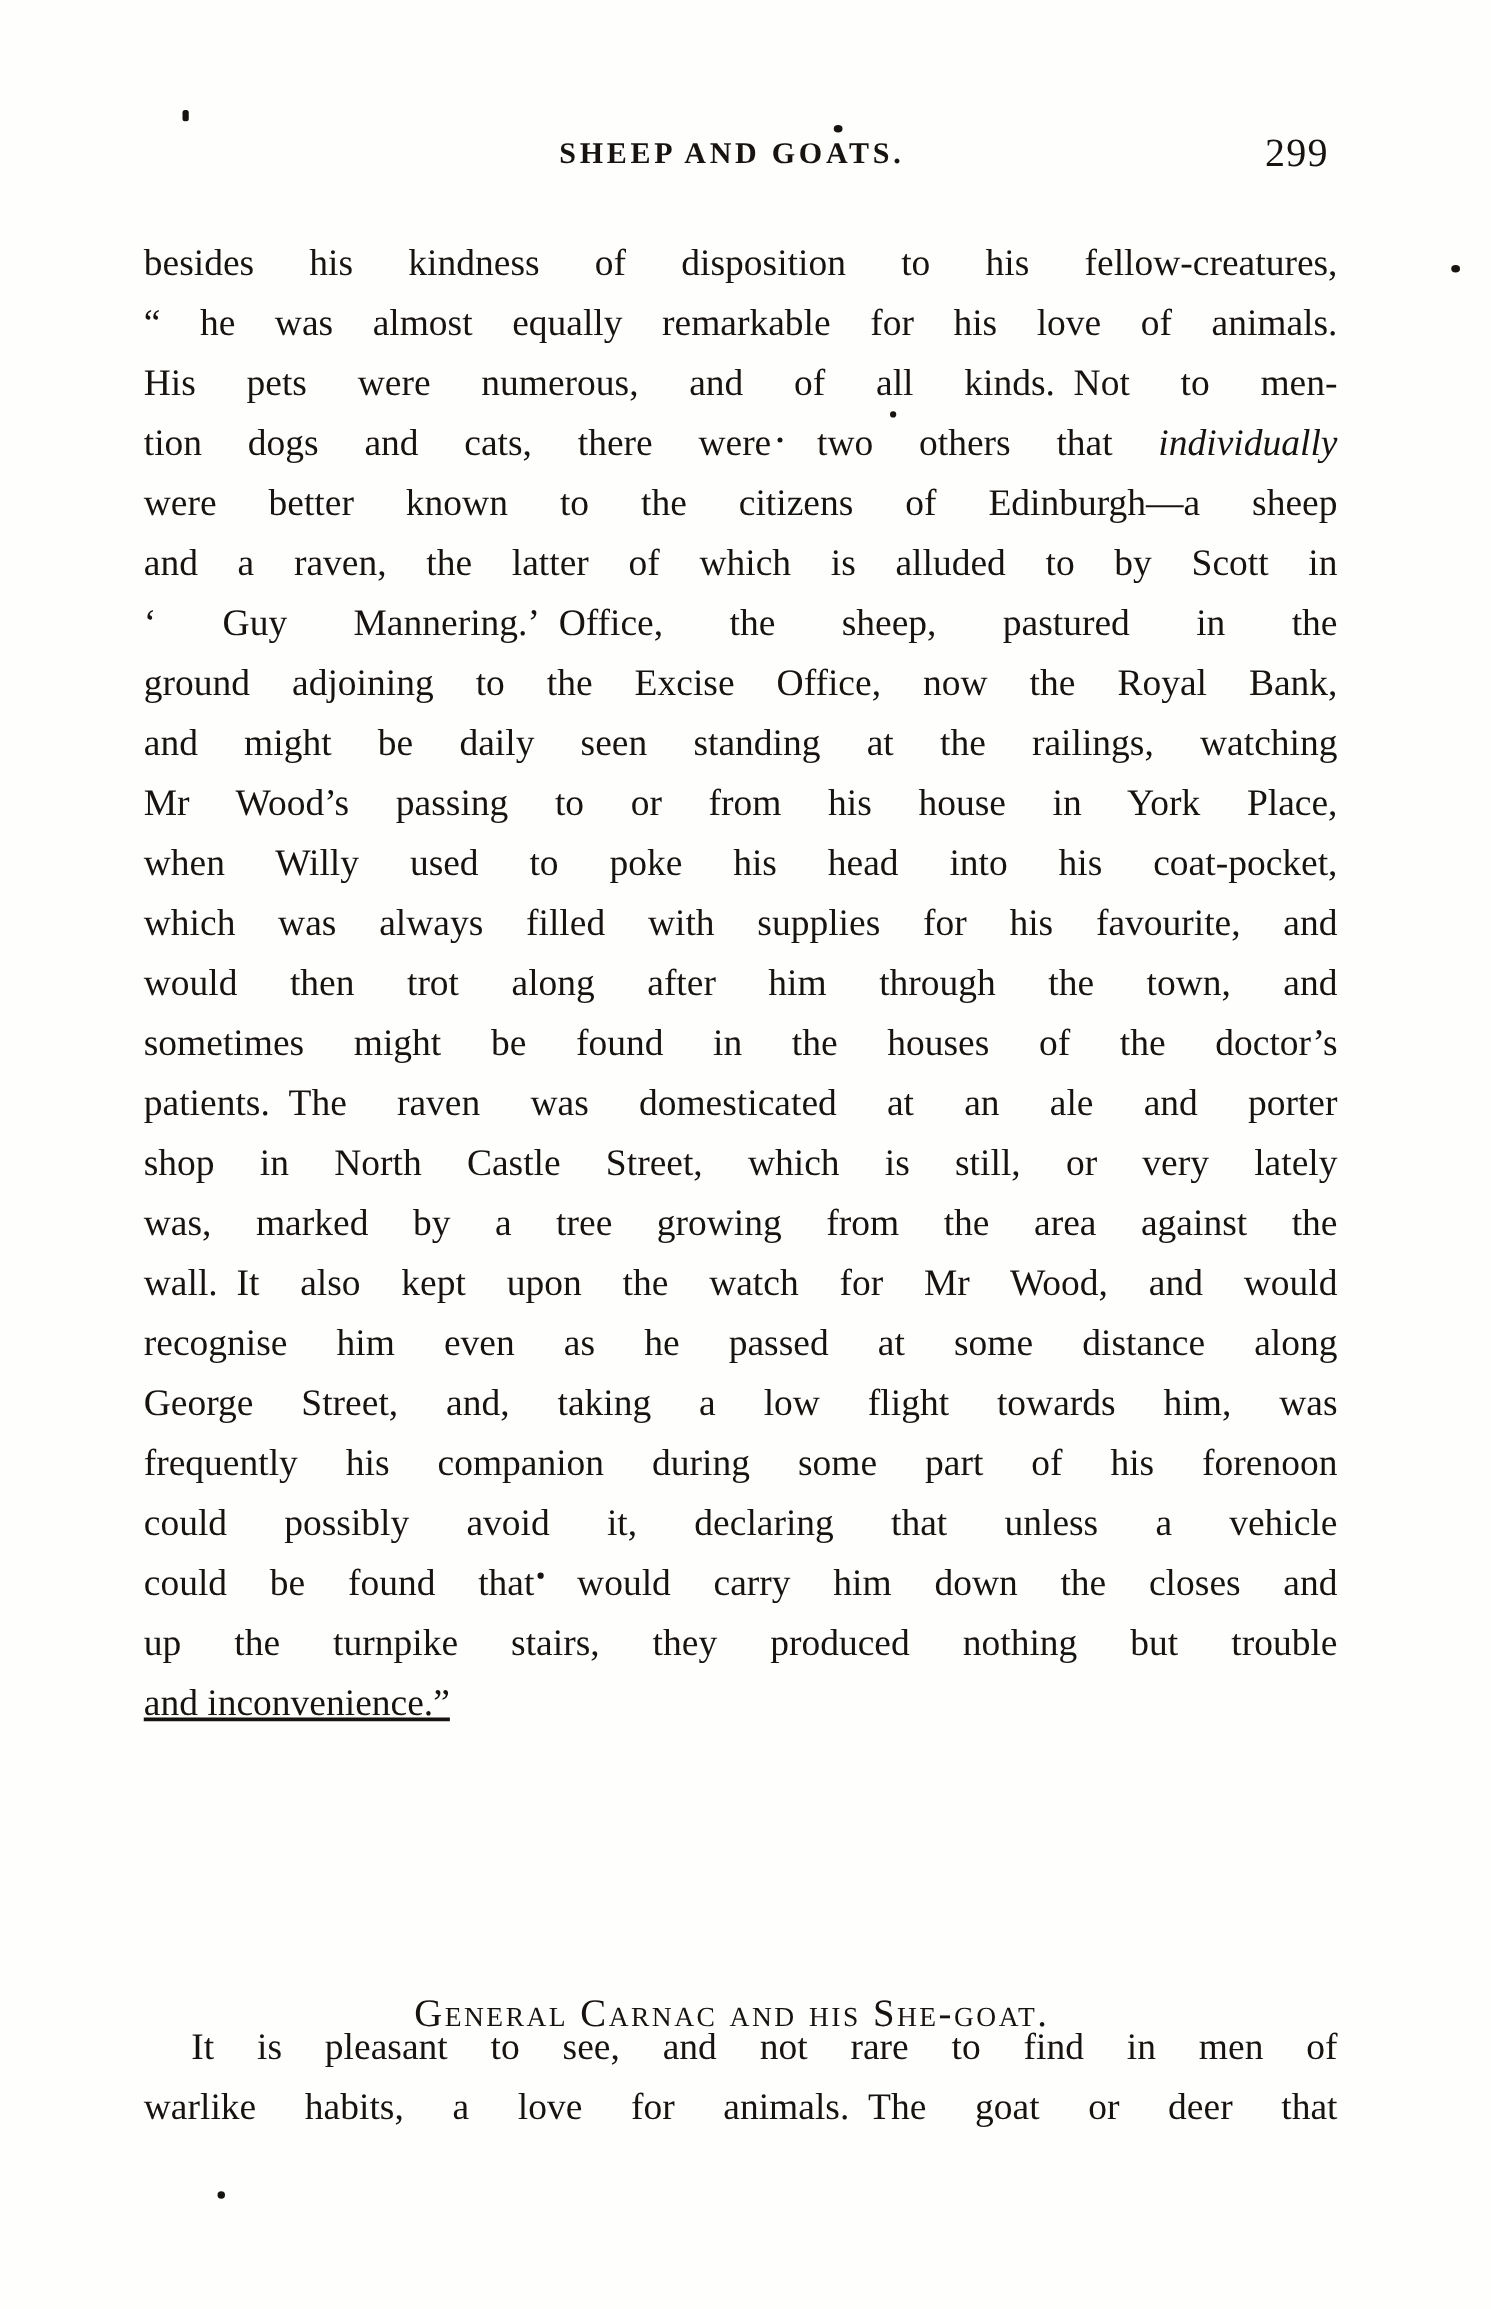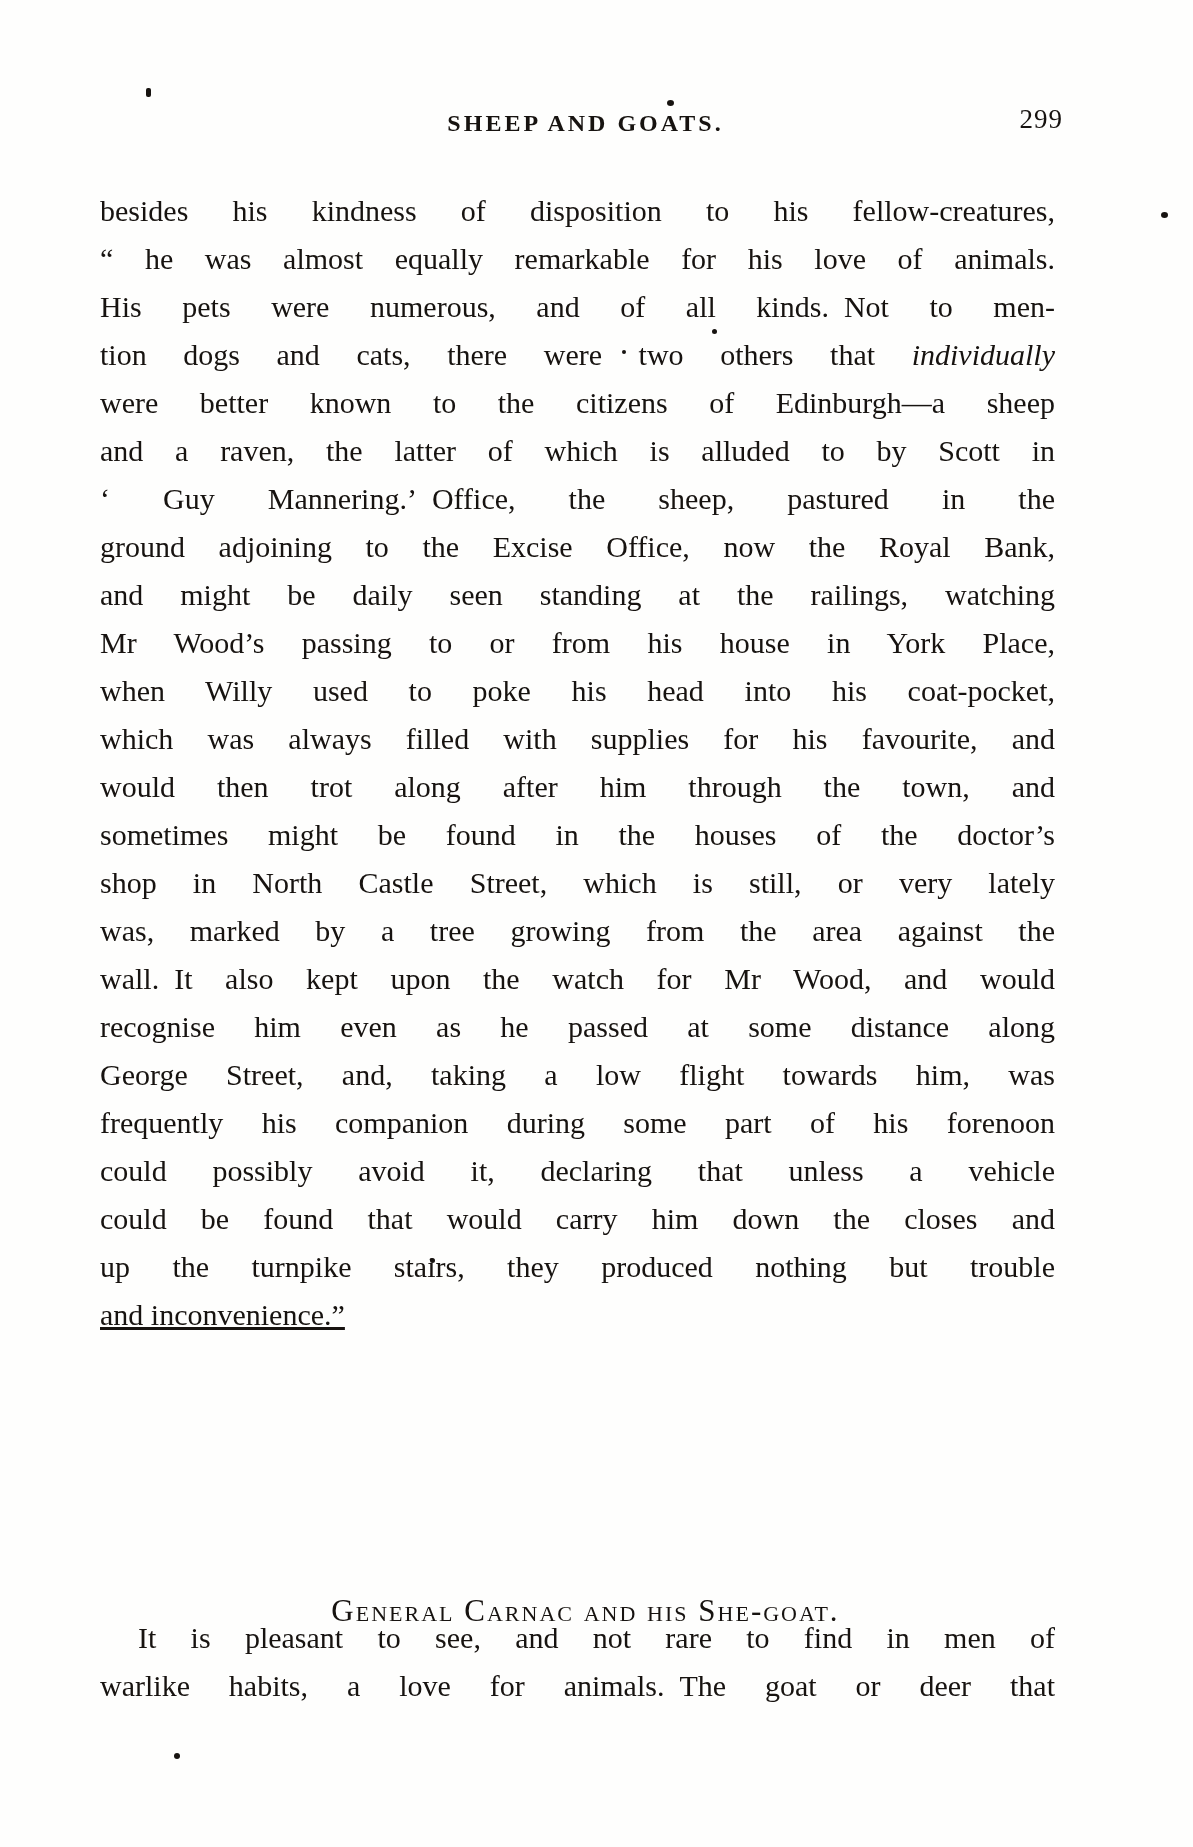"299" .page-number { font-size: 27px -> 32px }
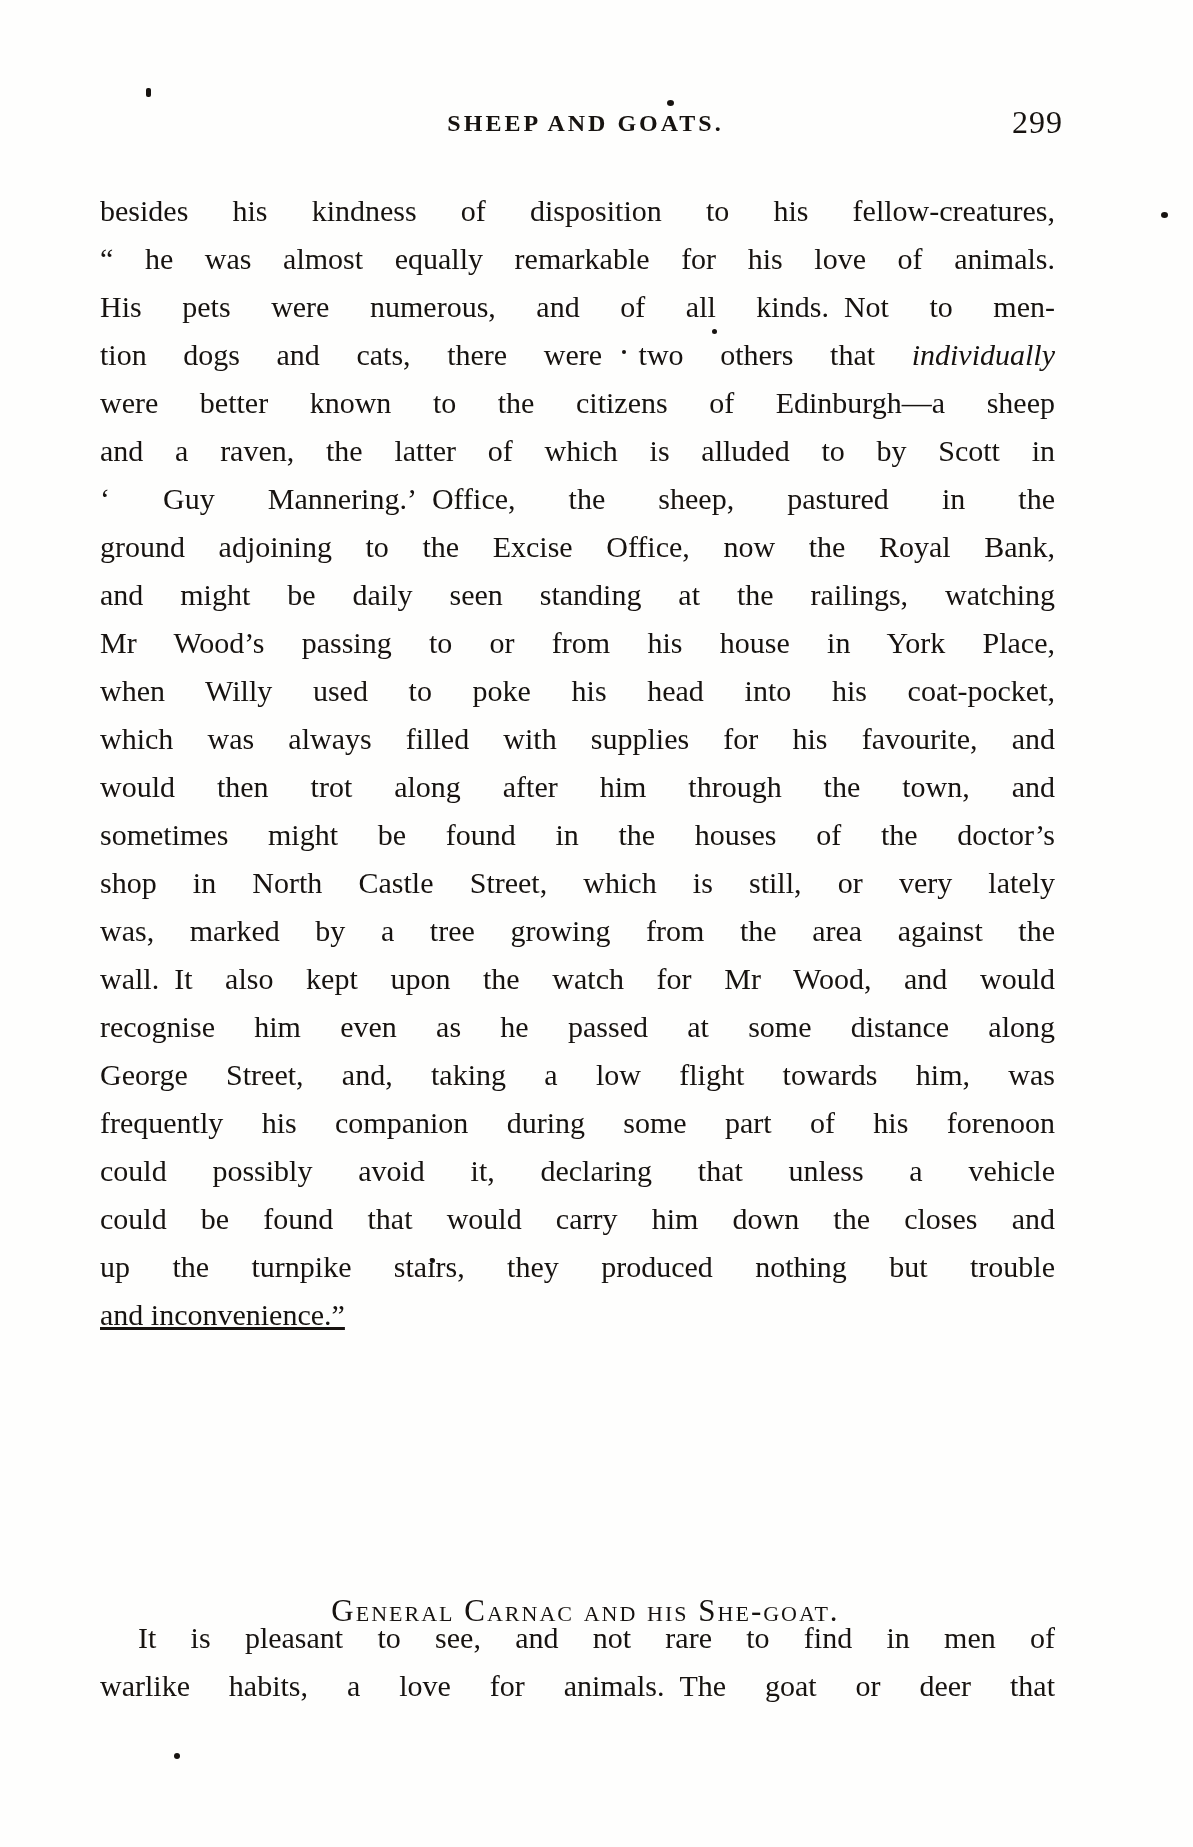"besides his kindness of disposition" .body-text { left: 100px -> 115px }
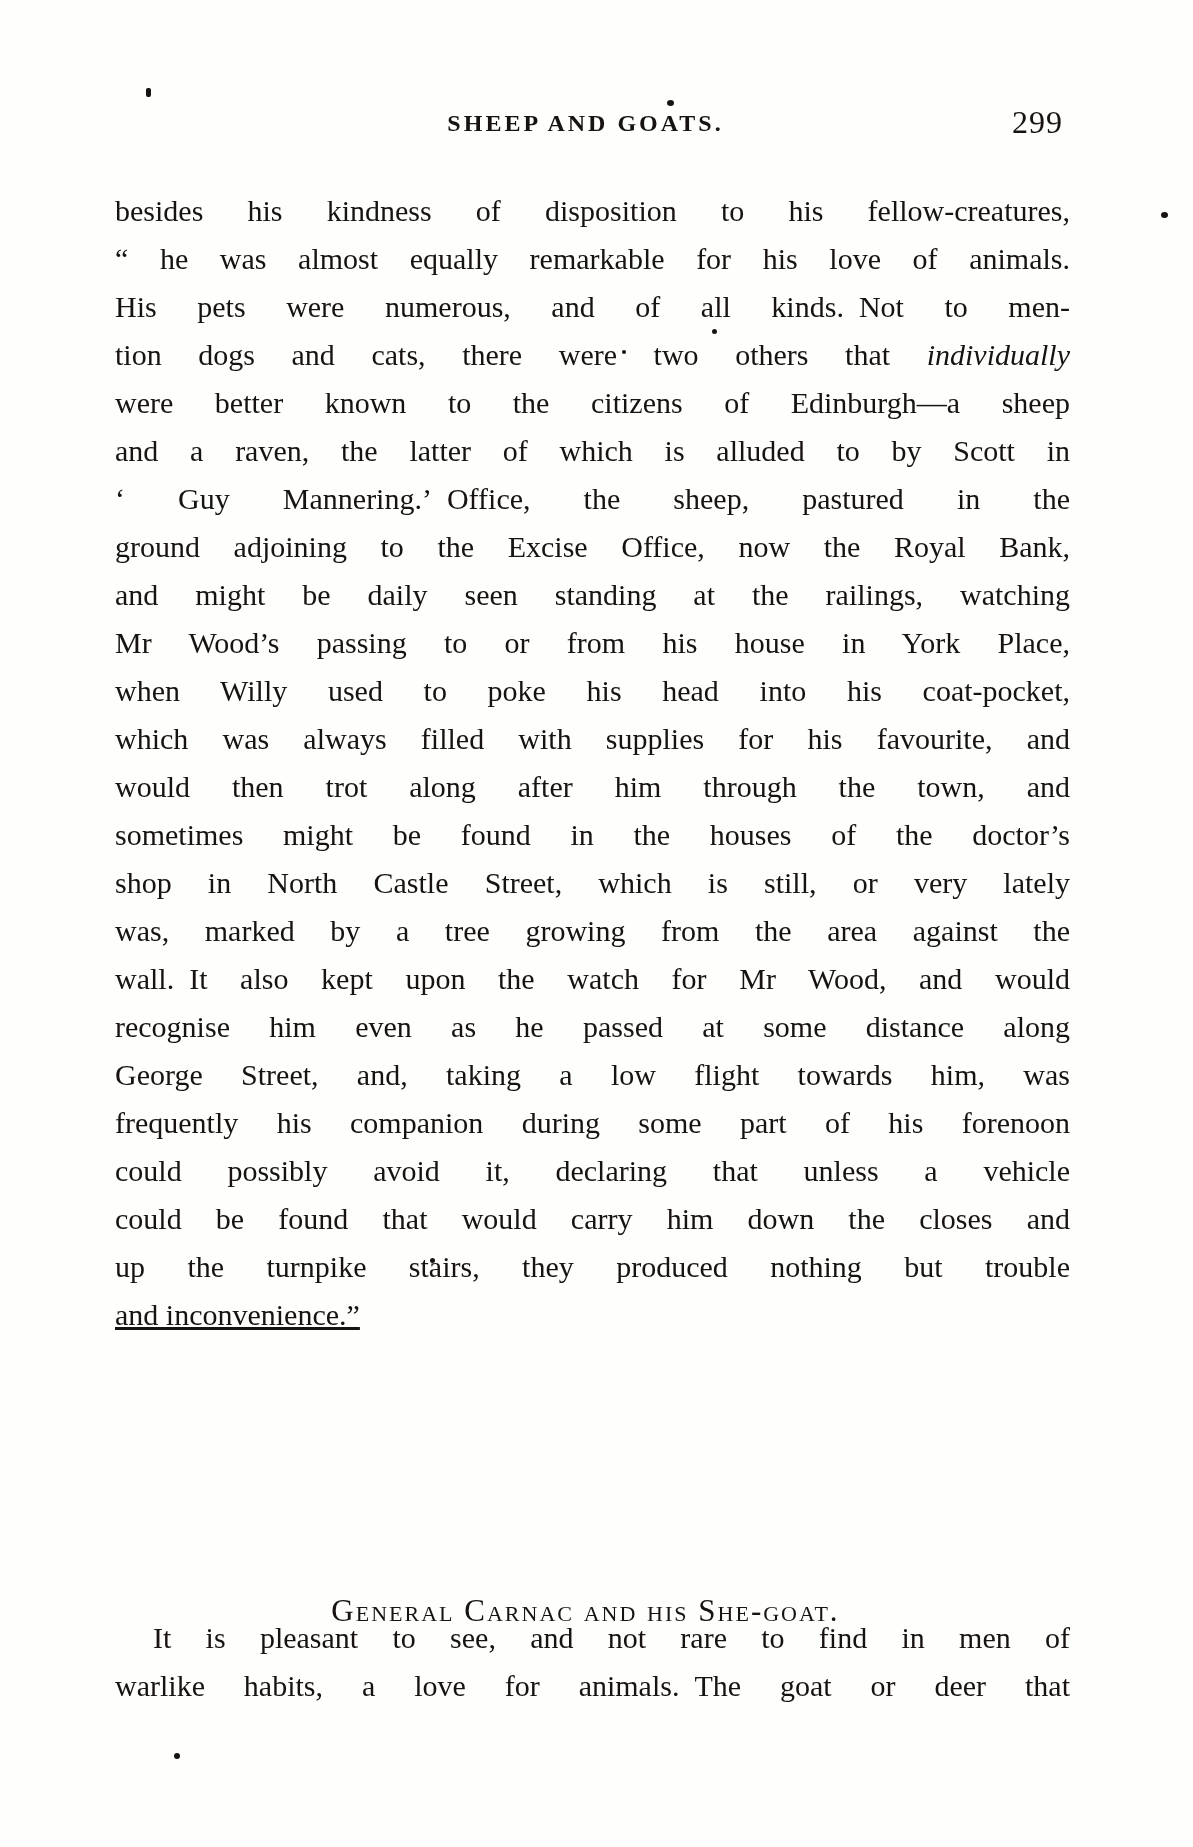"patients. The raven was domesticated" div.line { html: none -> <div>patients. The raven was domesticated at an ale and porter</div> }
